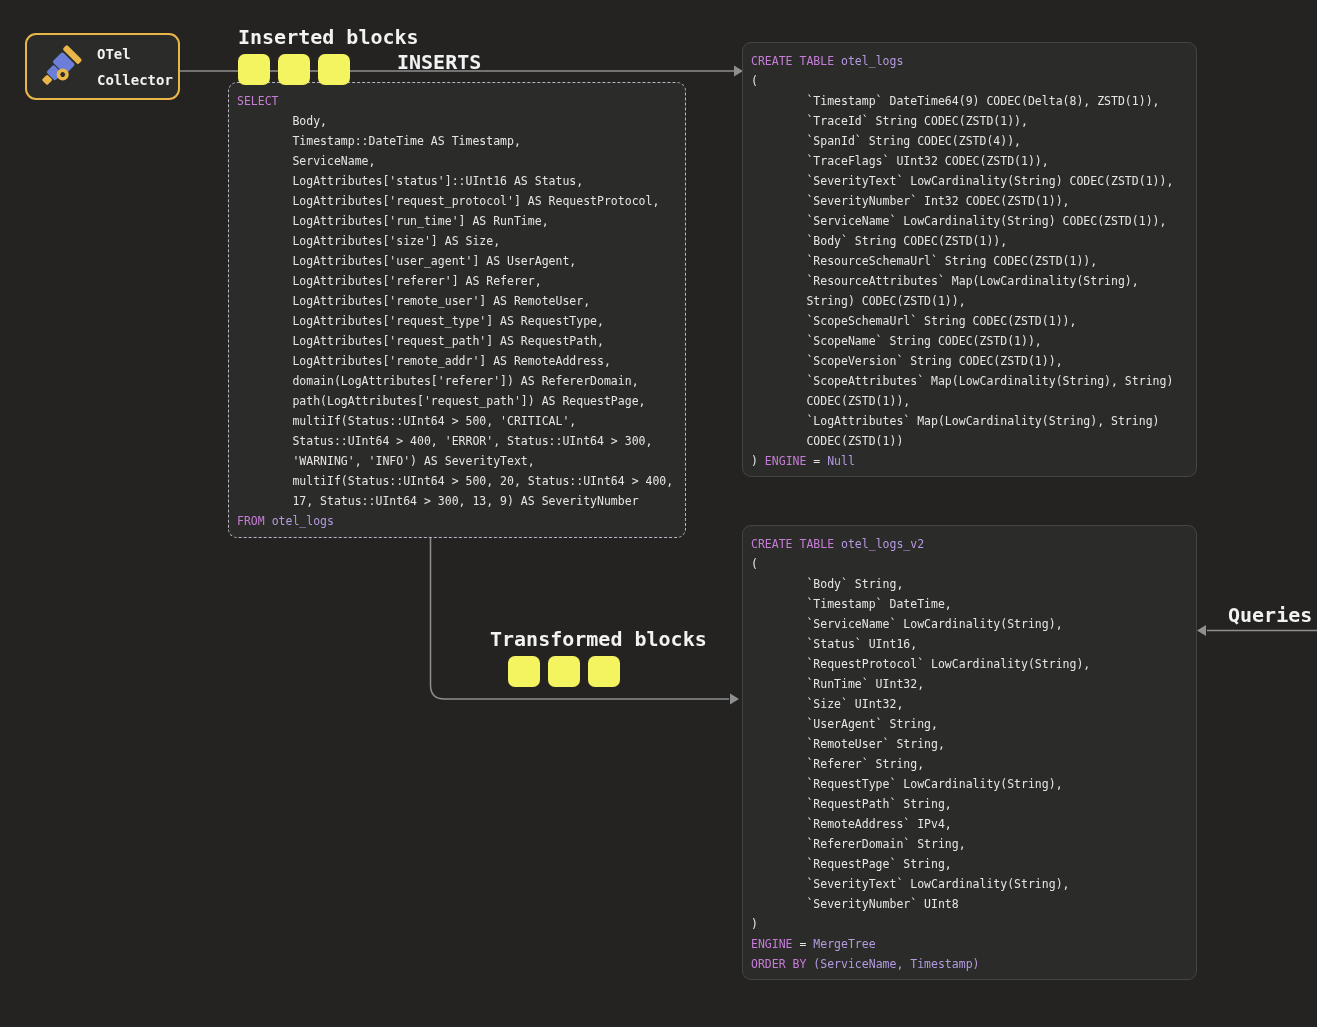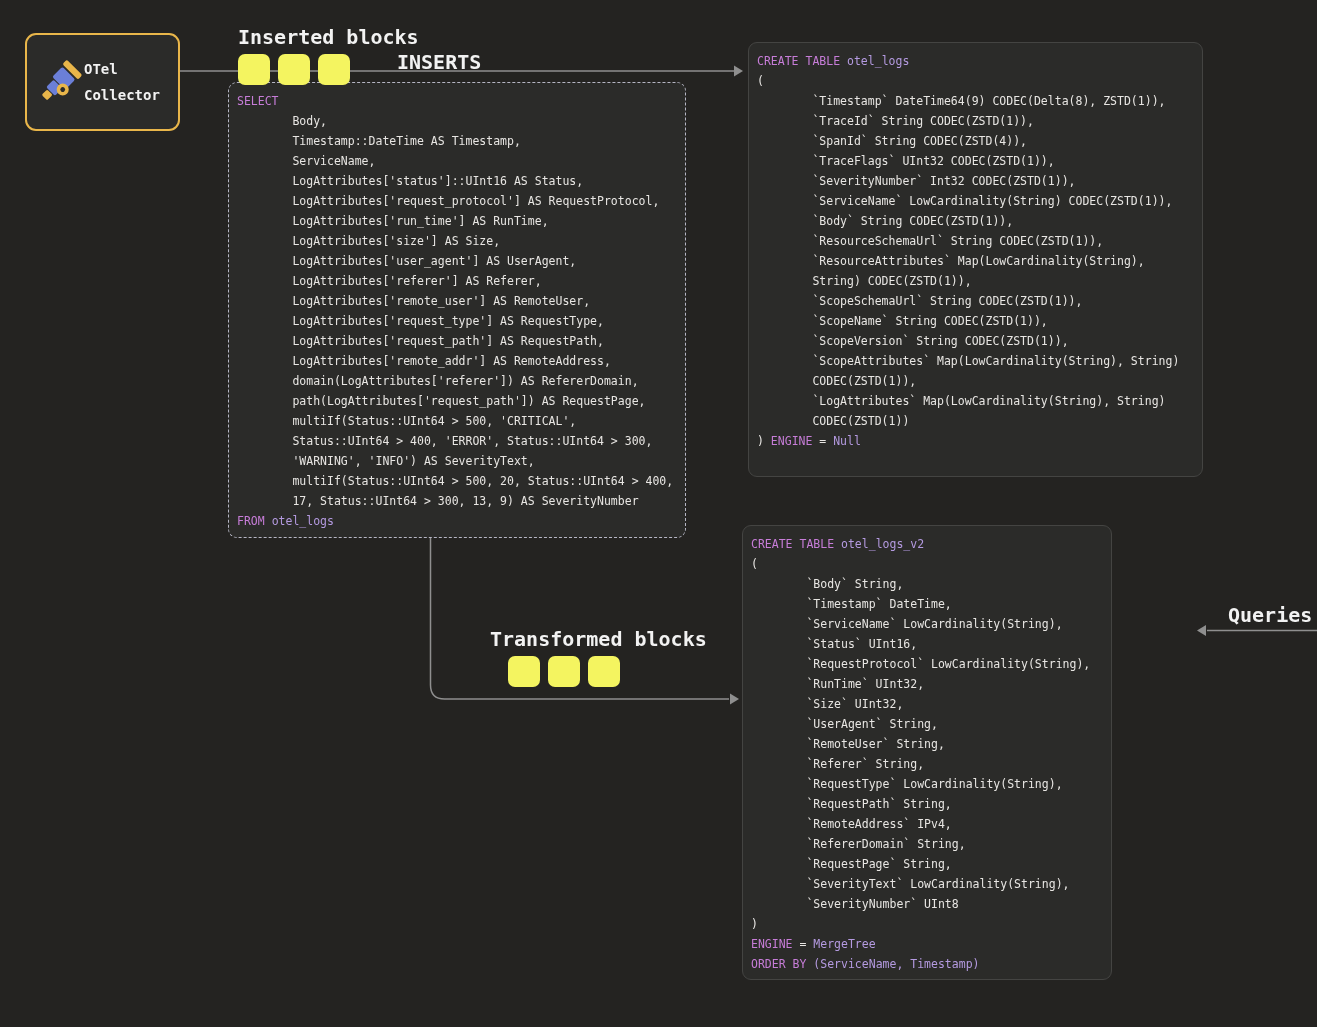"OTel" .collector-box { gap: 1px -> 14px; height: 98px -> 67px }
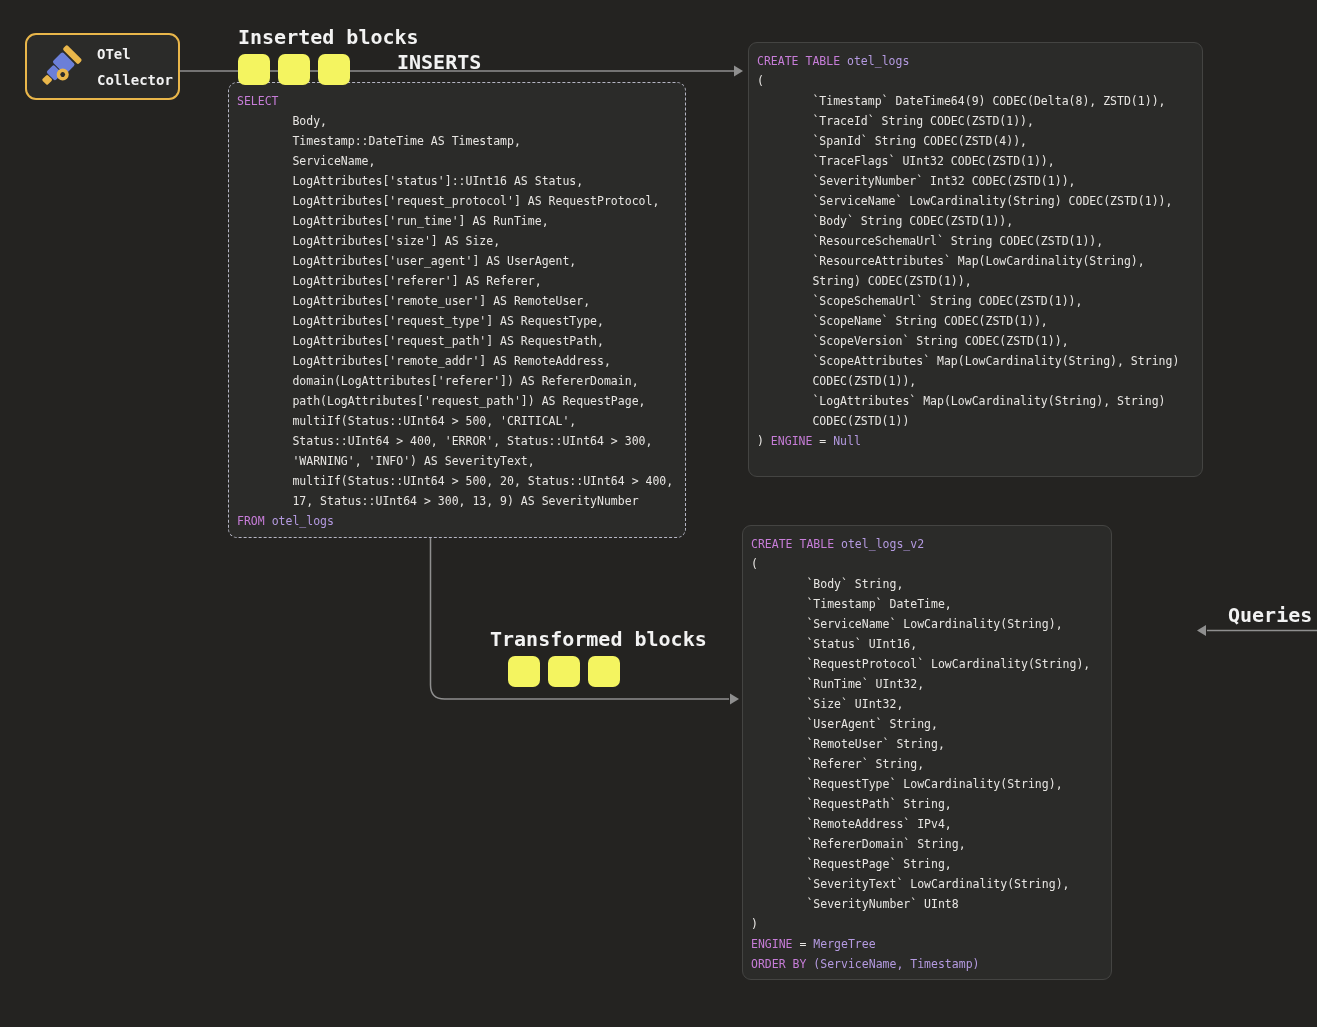"CREATE TABLE otel_logs" #otel-logs-block { margin-left: 6px -> none }
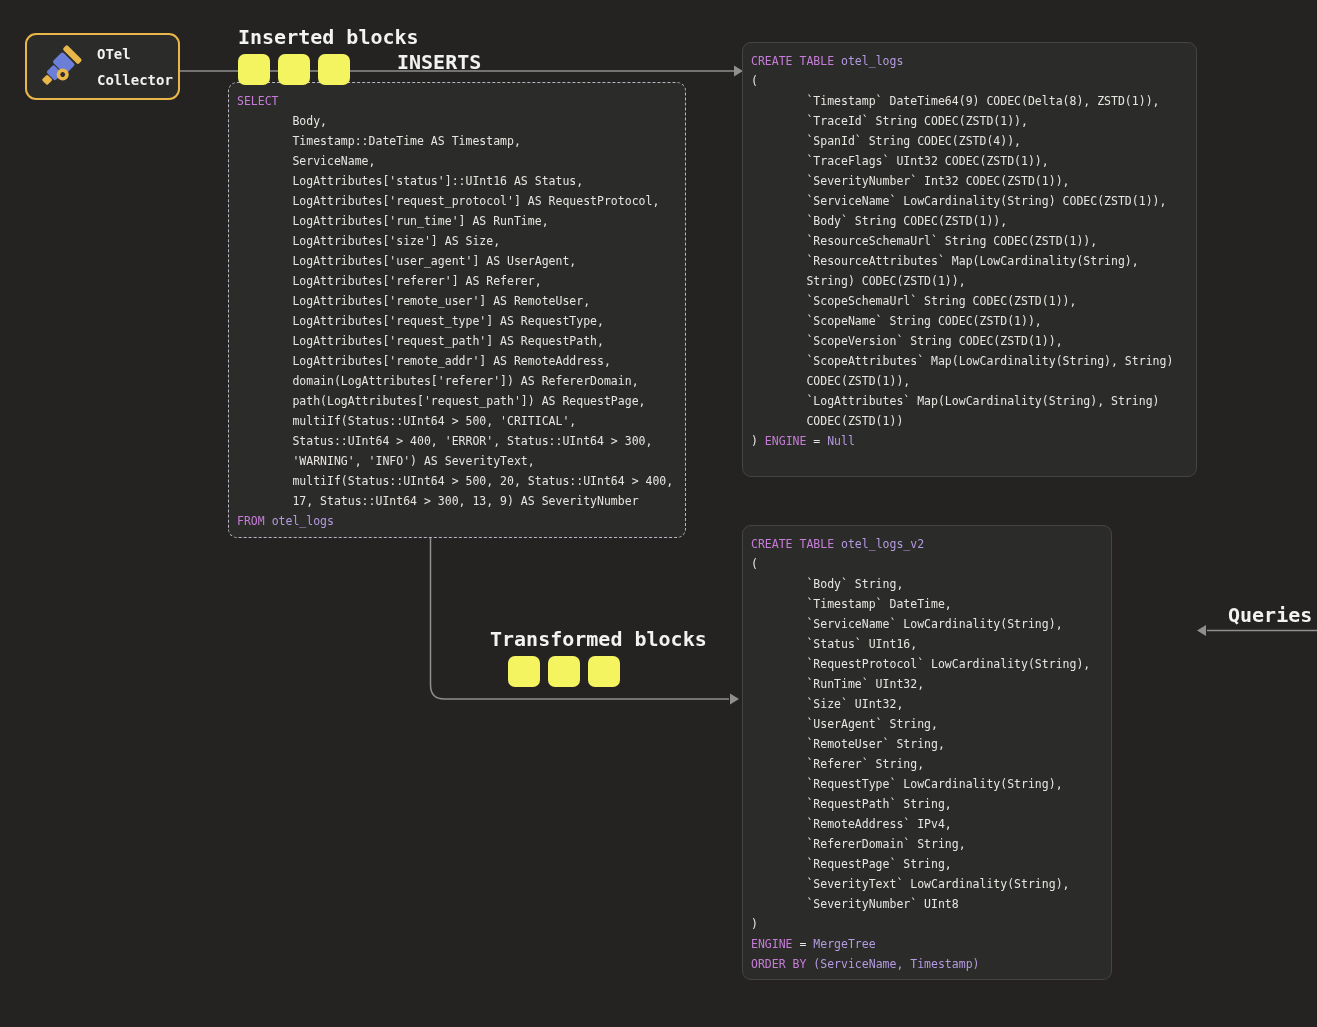"`SeverityText` LowCardinality(String)" div.code-line { html: none -> <div><span> `SeverityText` LowCardinality(String) CODEC(ZSTD(1)),</span></div> }
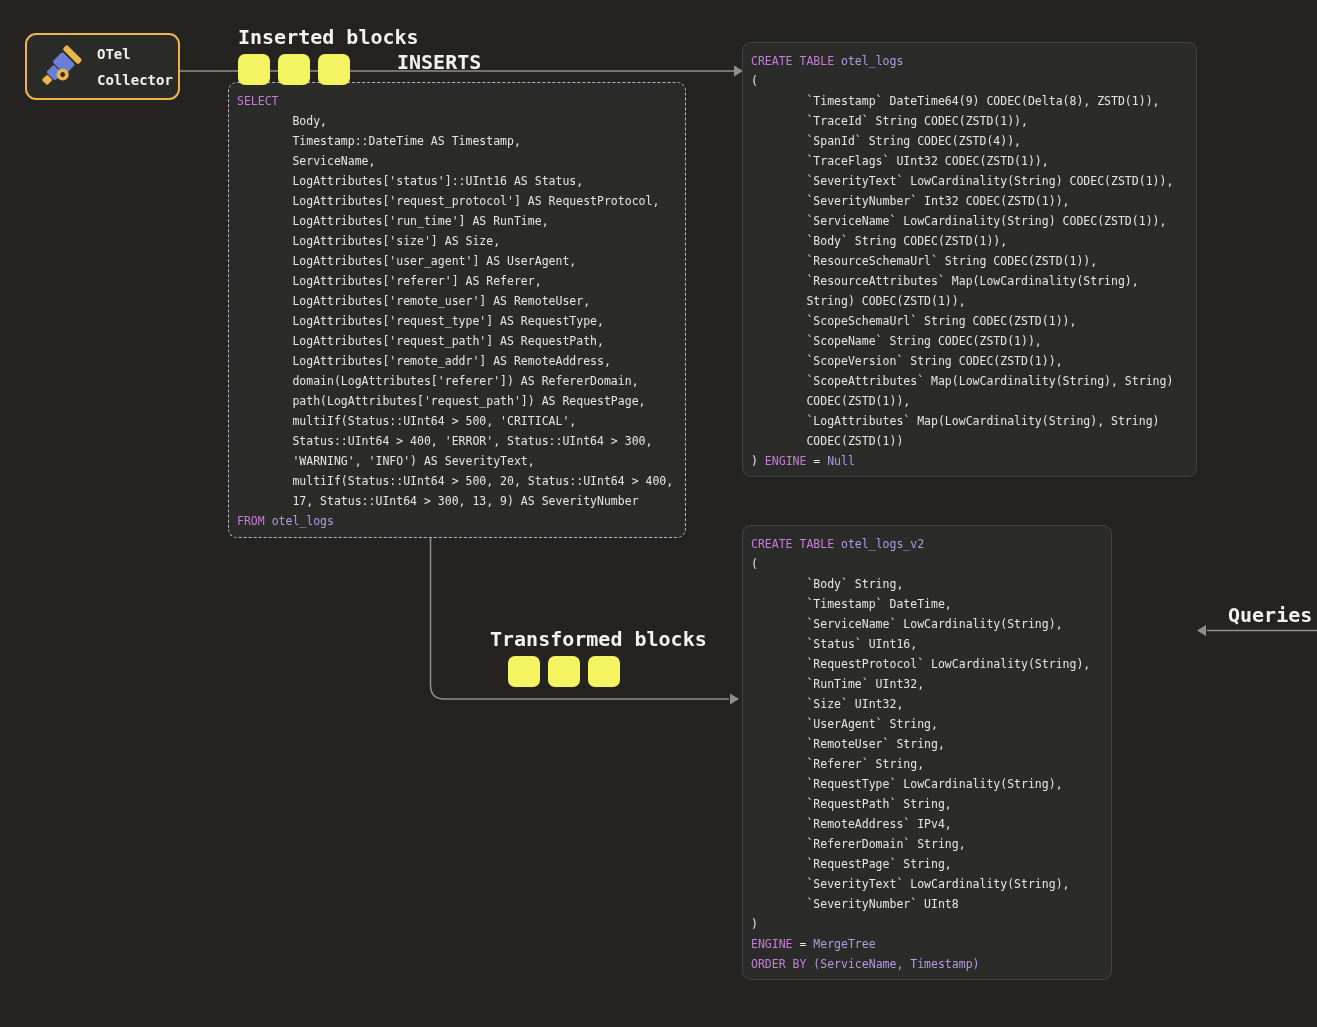"CREATE TABLE otel_logs_v2" #otel-logs-v2-block { width: 370px -> 455px }
